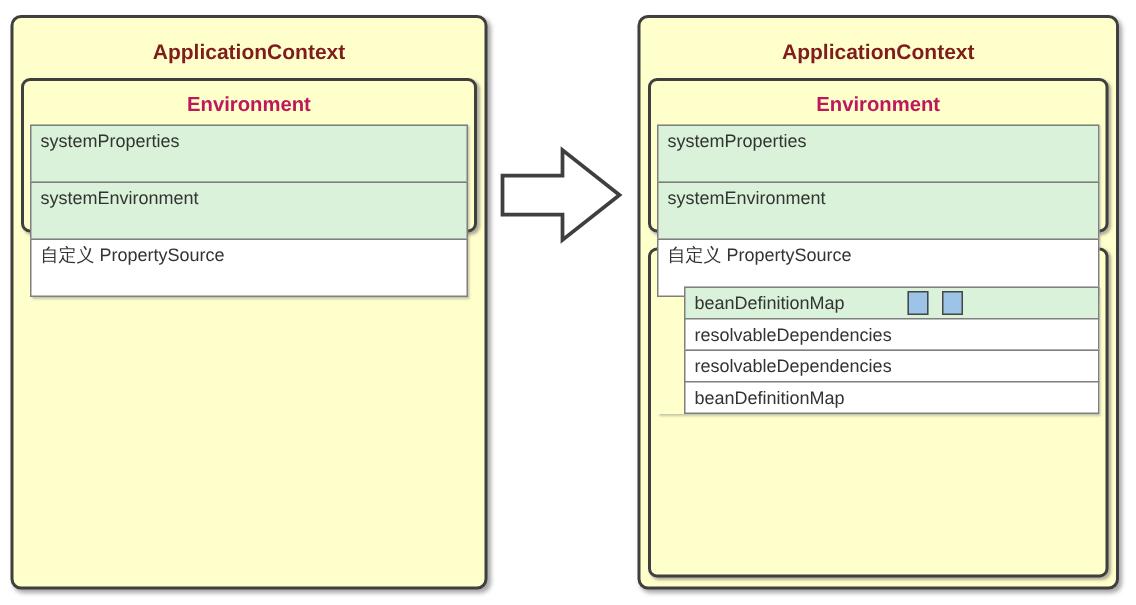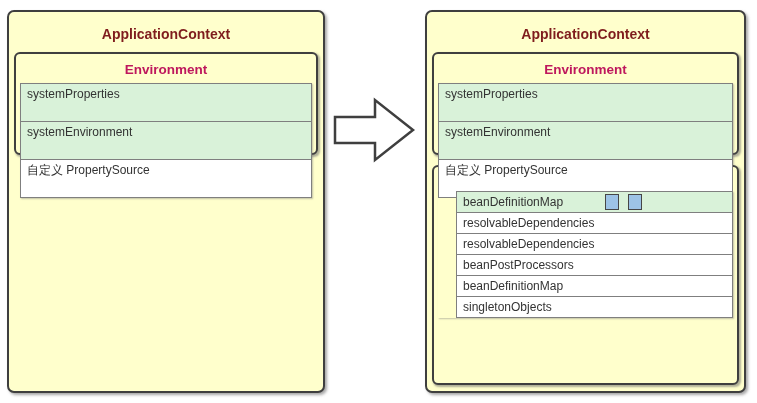"beanPostProcessors" div.row { html: <div>beanPostProcessors</div> -> none }
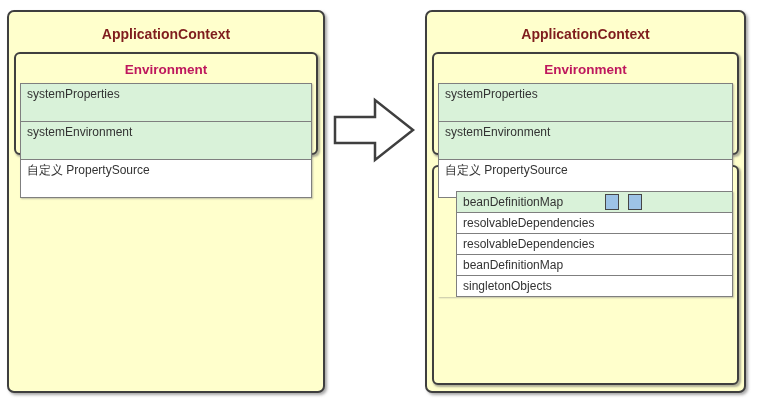"singletonObjects" div.row { html: <div>singletonObjects</div> -> none }
